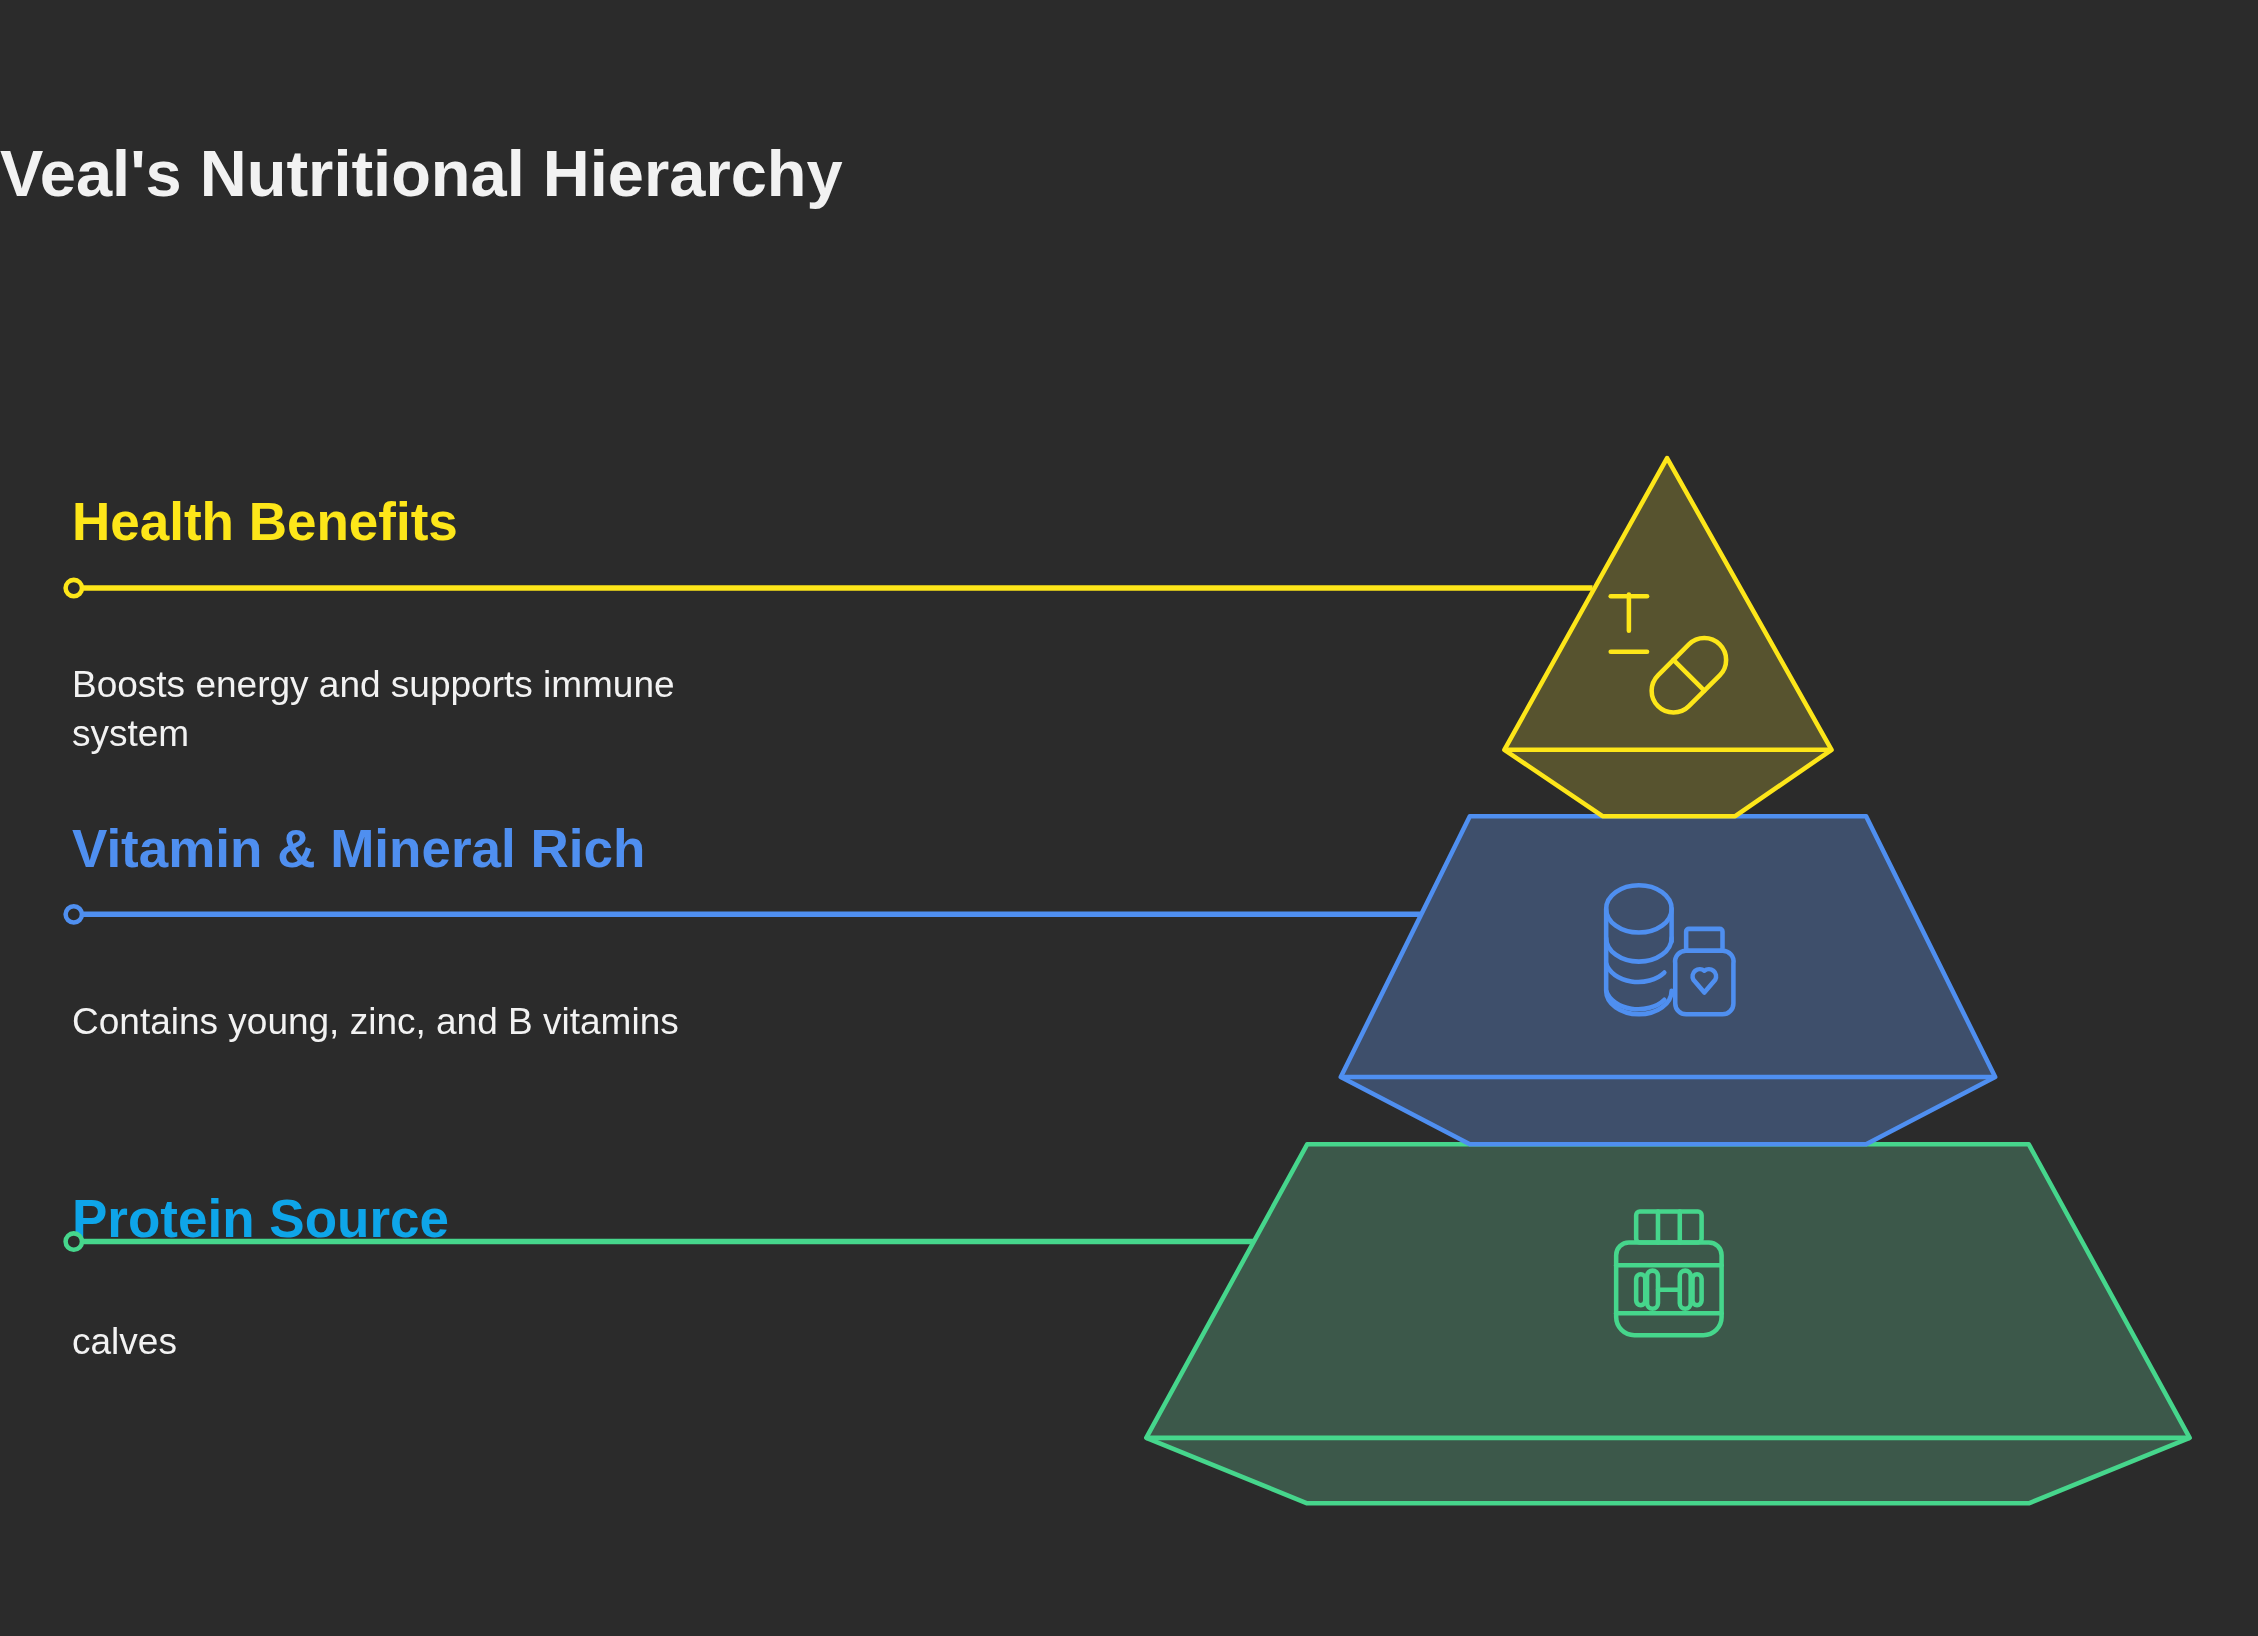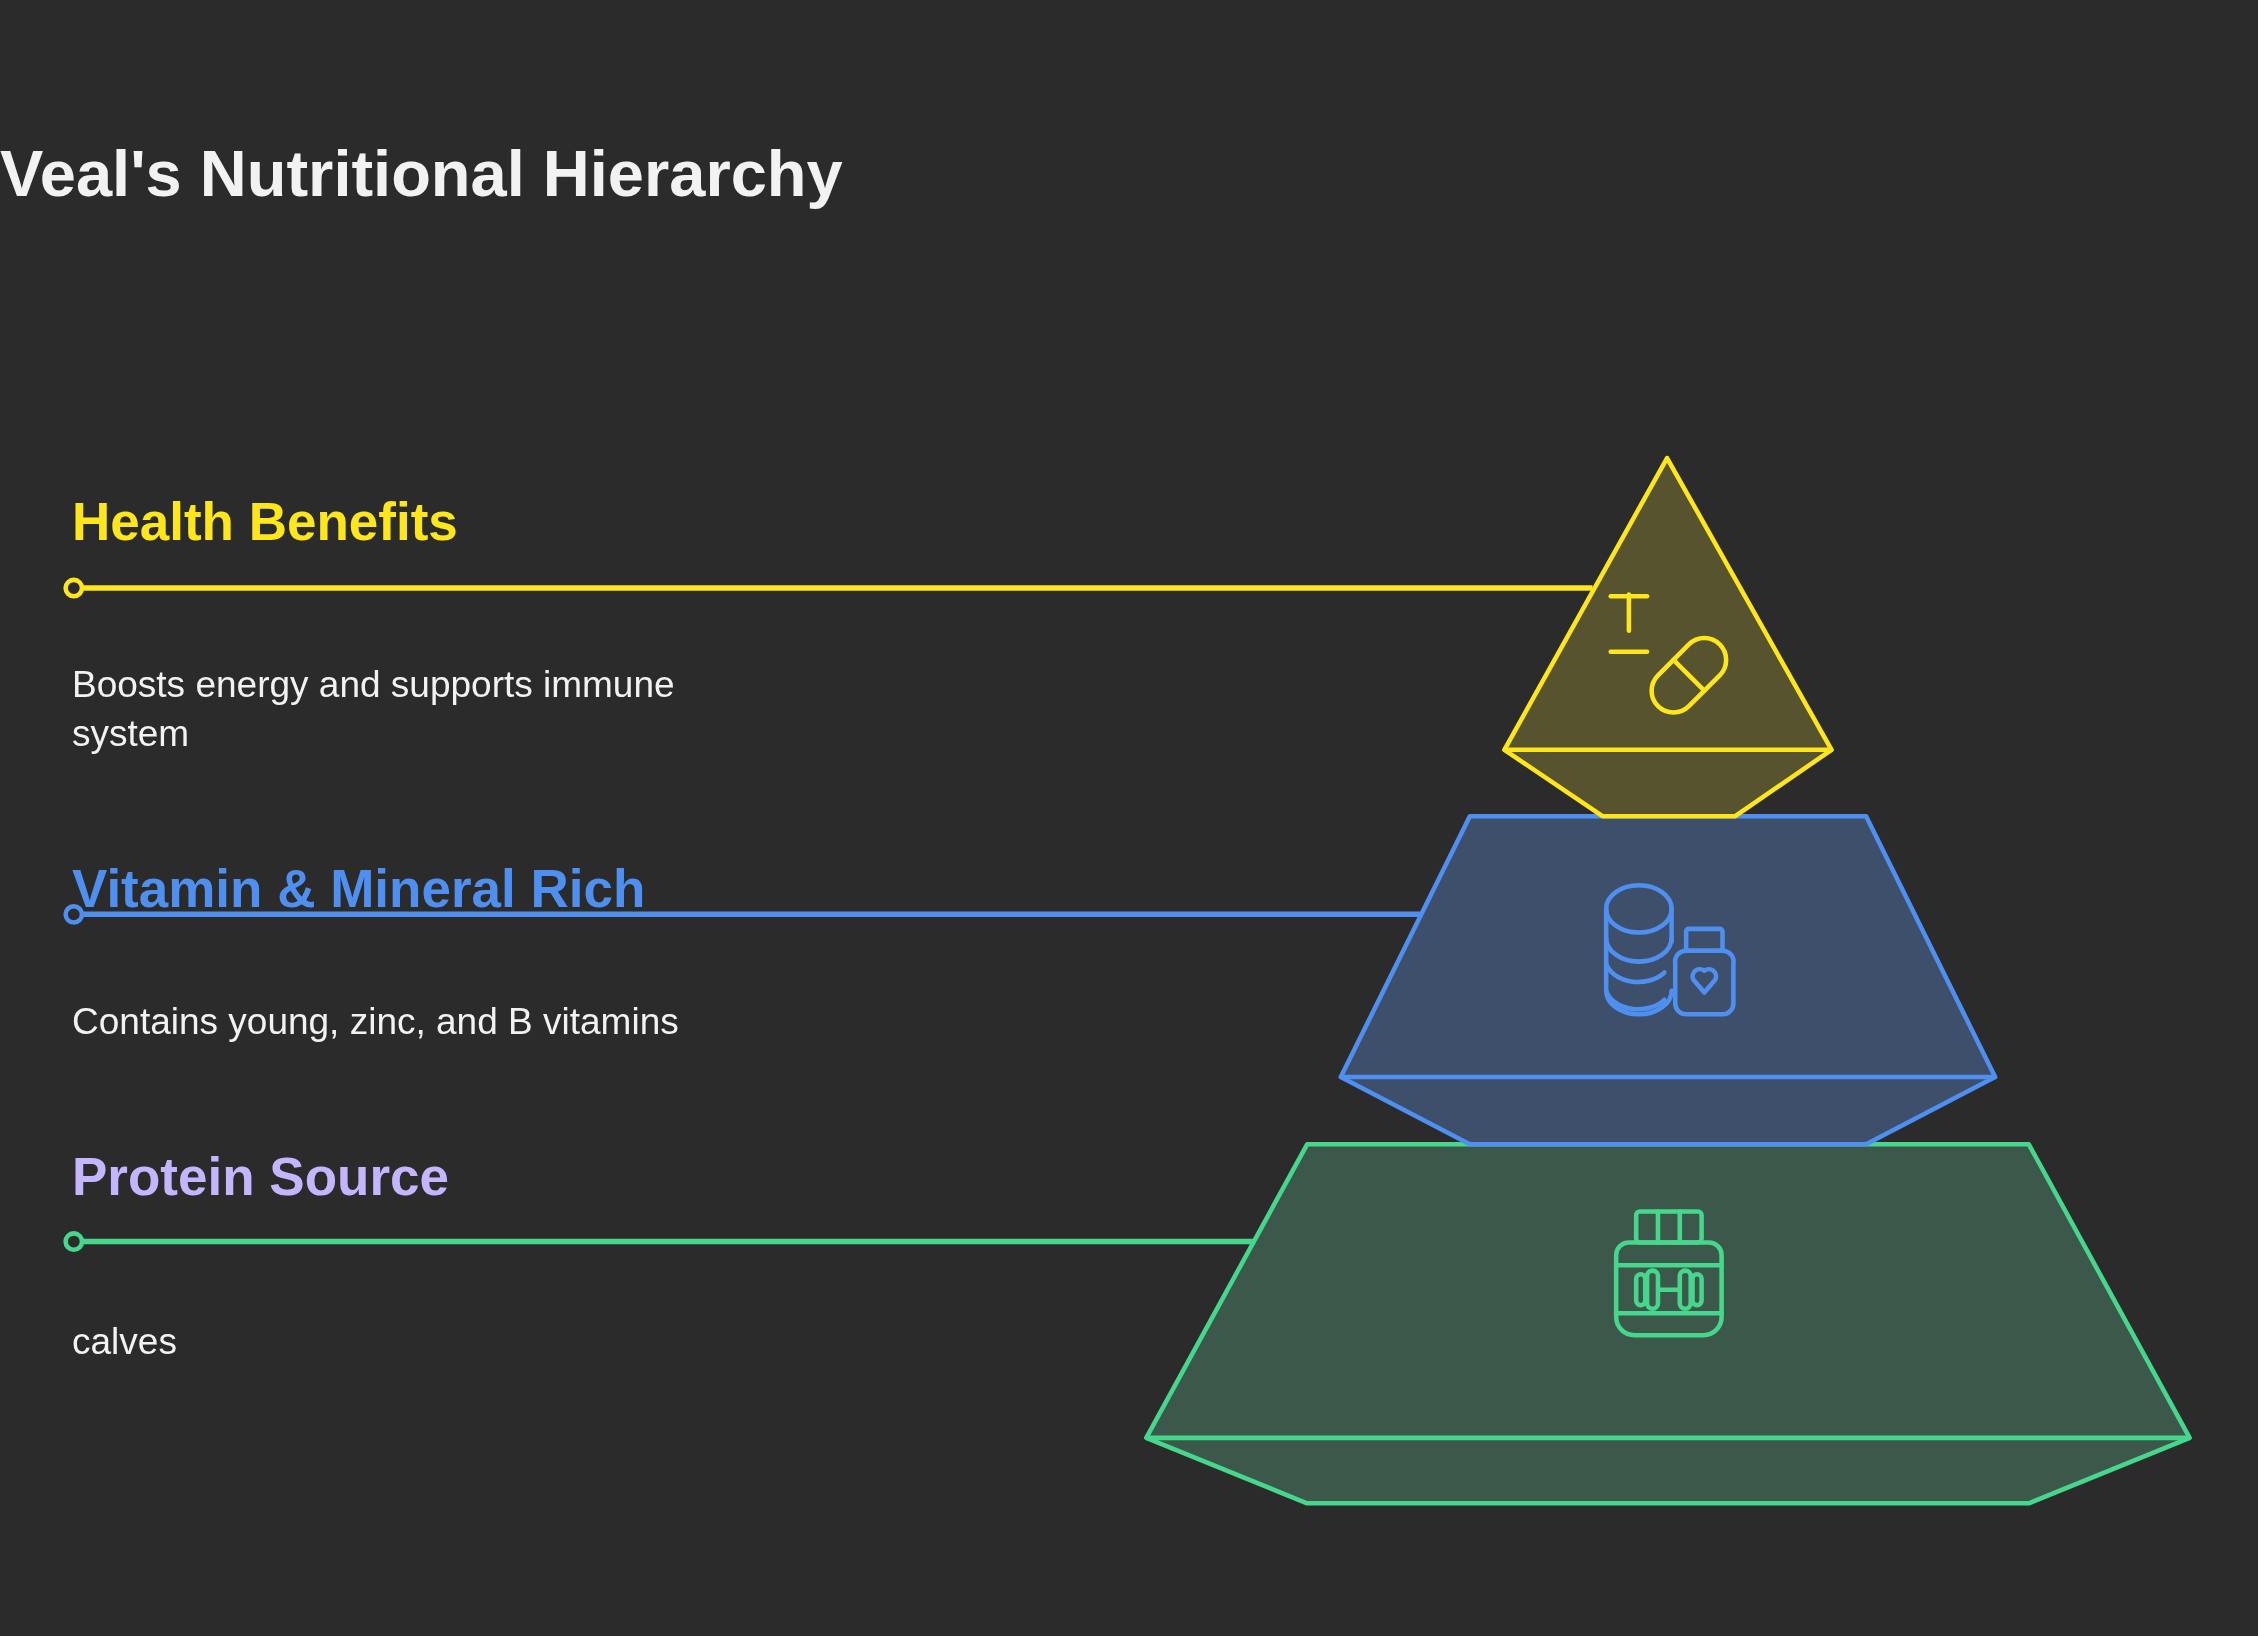"Vitamin & Mineral Rich" div.heading { margin-top: 40px -> none }
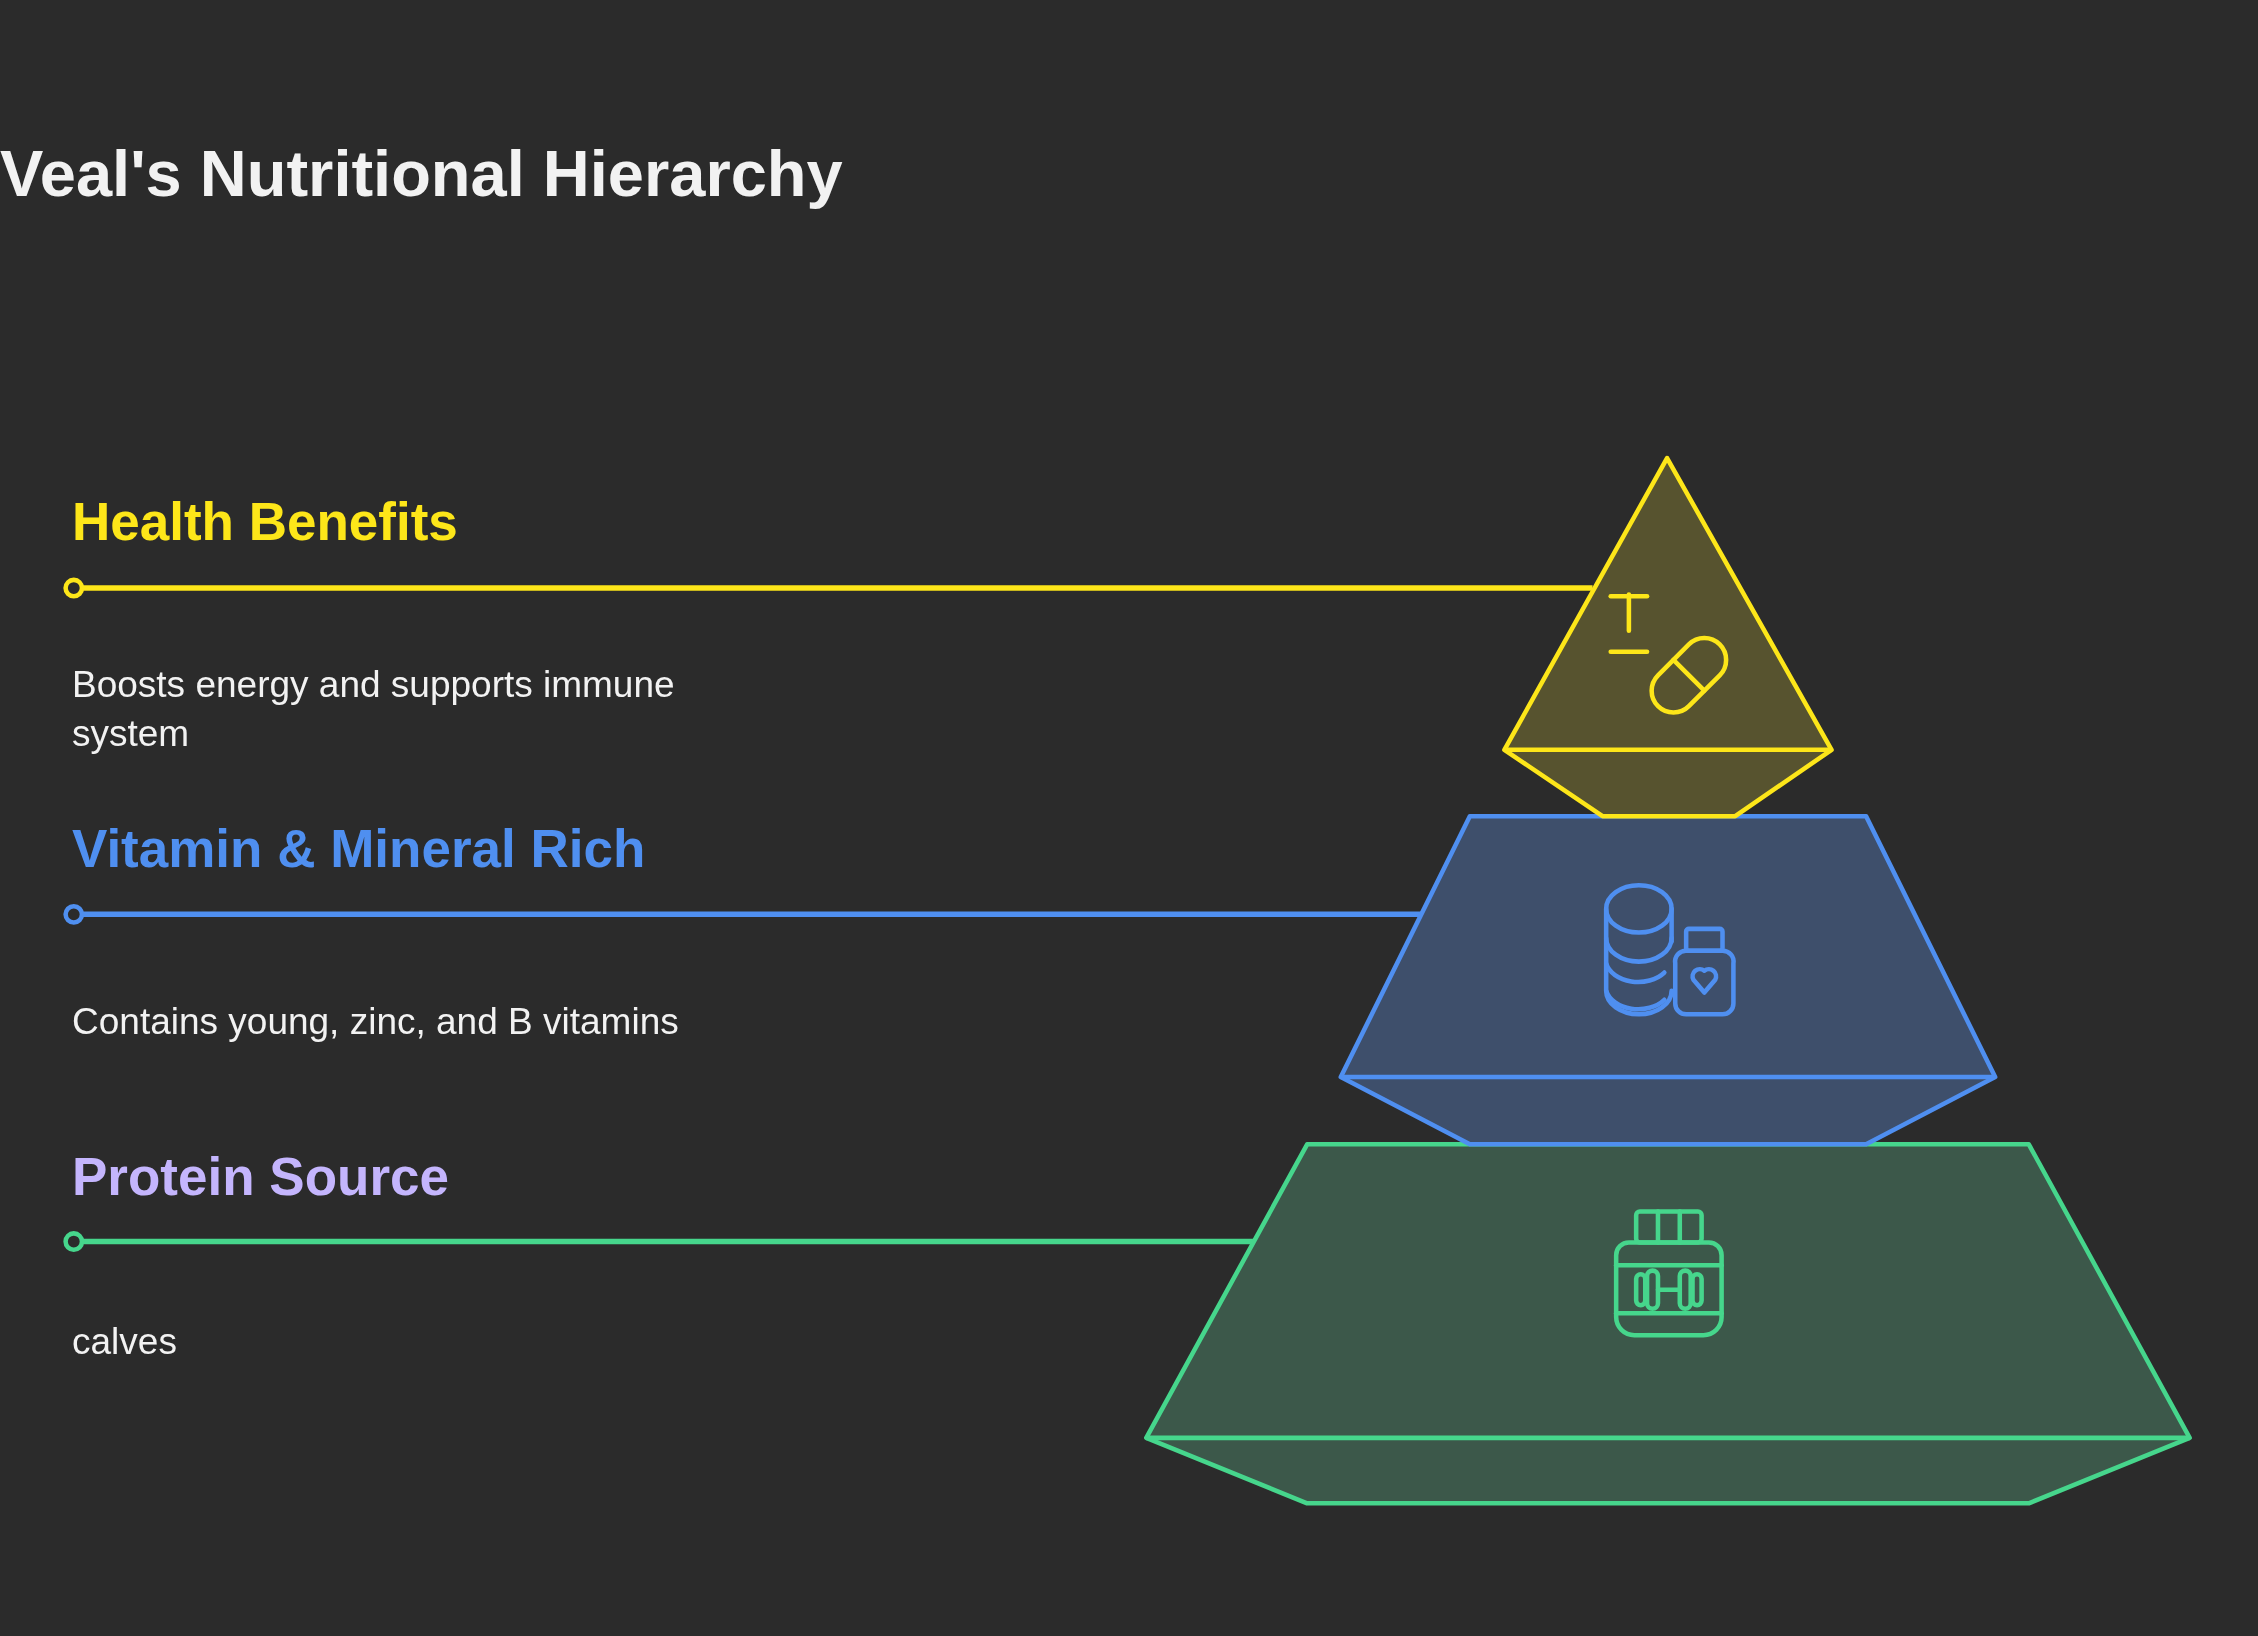"Protein Source" div.heading { color: #c4b5fd -> #0ea5e9; top: 1146px -> 1188px }
